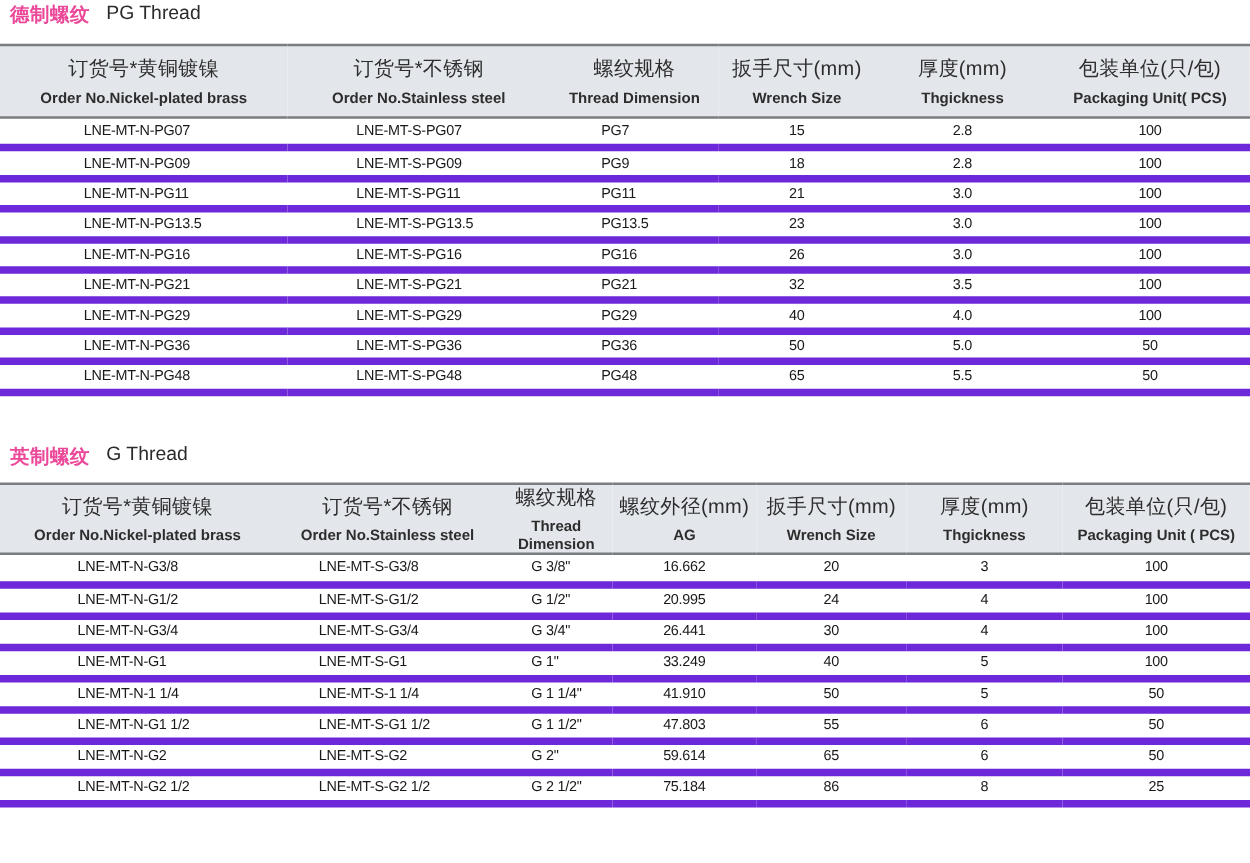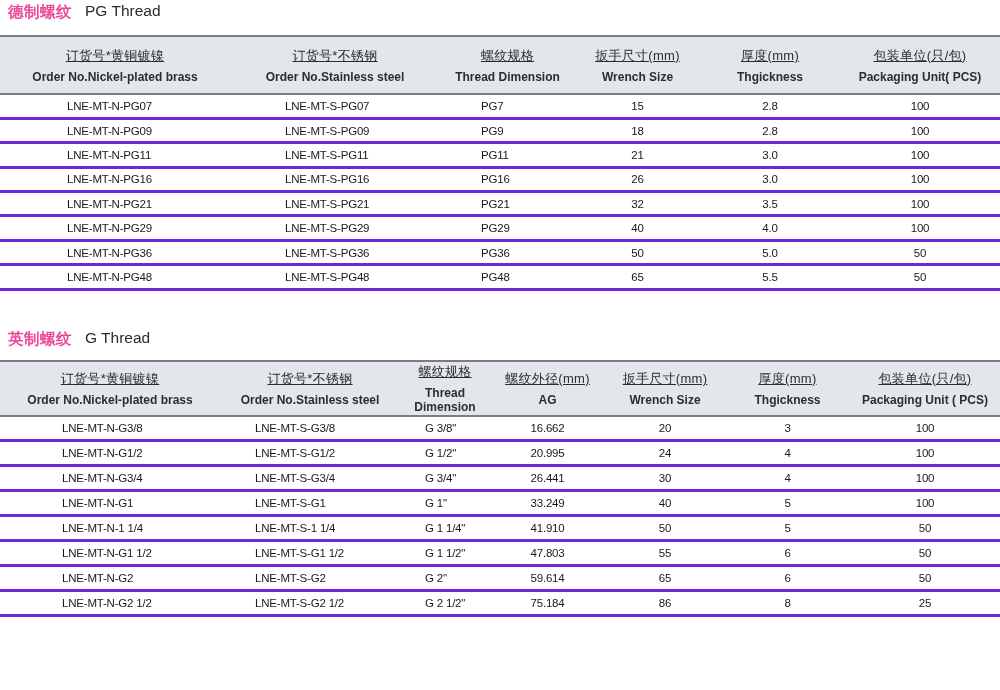"订货号*黄铜镀镍" th .hzh { font-size: 13px -> 16px; text-decoration: underline -> none }
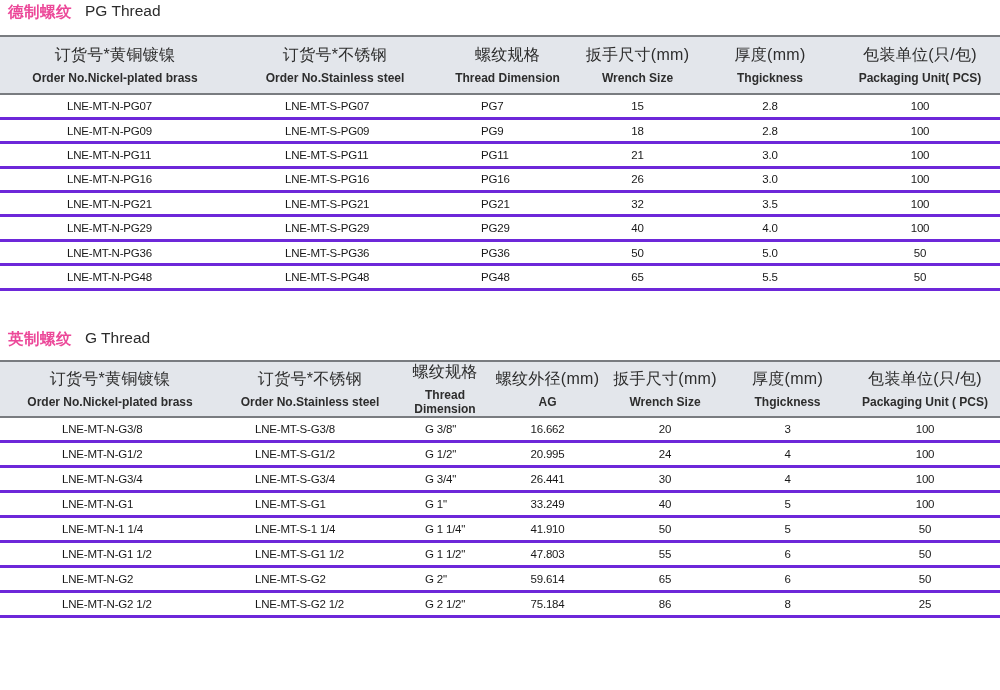"LNE-MT-N-PG07" tbody tr { border-bottom: 3px solid #6d28d9 -> 6px solid #6d28d9 }
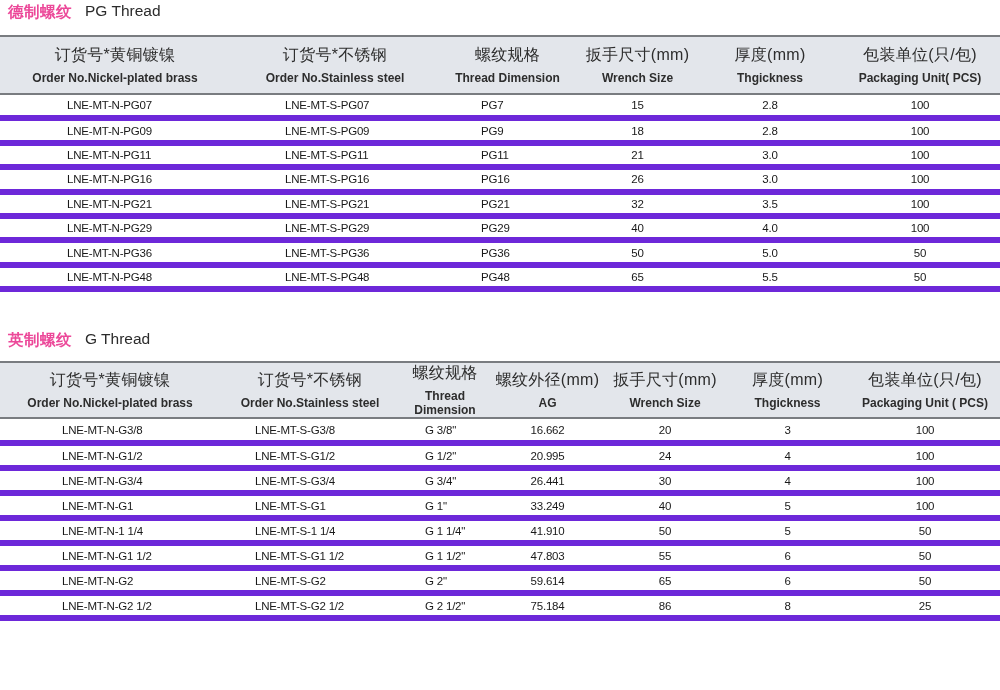"LNE-MT-N-PG13.5" tr { html: none -> <tr> <td>LNE-MT-N-PG13.5</td> <td>LNE-MT-S-PG13.5</td> <td>PG13.5</td> <td>23</td> <td>3.0</td> <td>100</td> </tr> }
